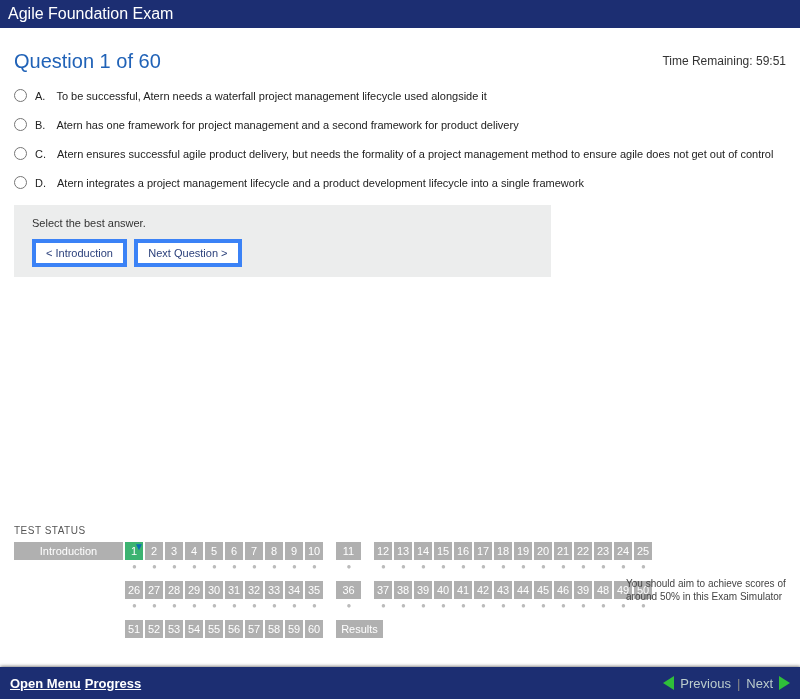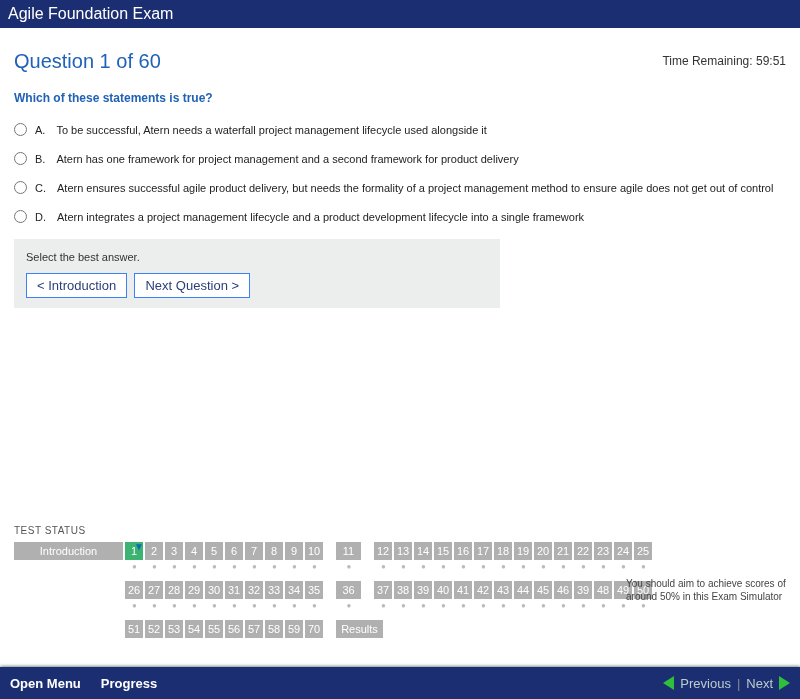"Which of these statements is" div.qtext { html: <div>Which of these statements is true?</div> -> none }
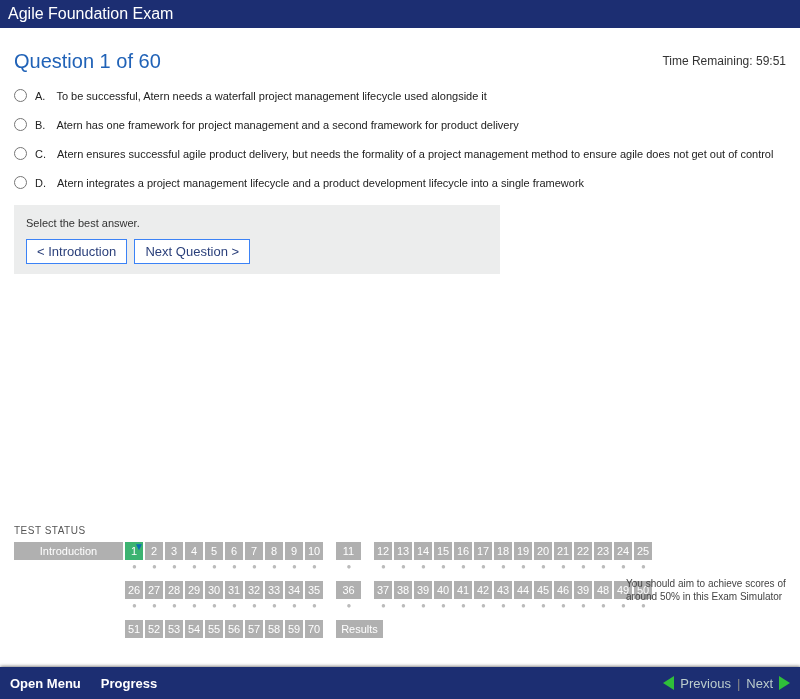"Select the best answer." .control-panel { padding: 12px 10px 10px 12px -> 12px 10px 10px 18px; width: 486px -> 537px }
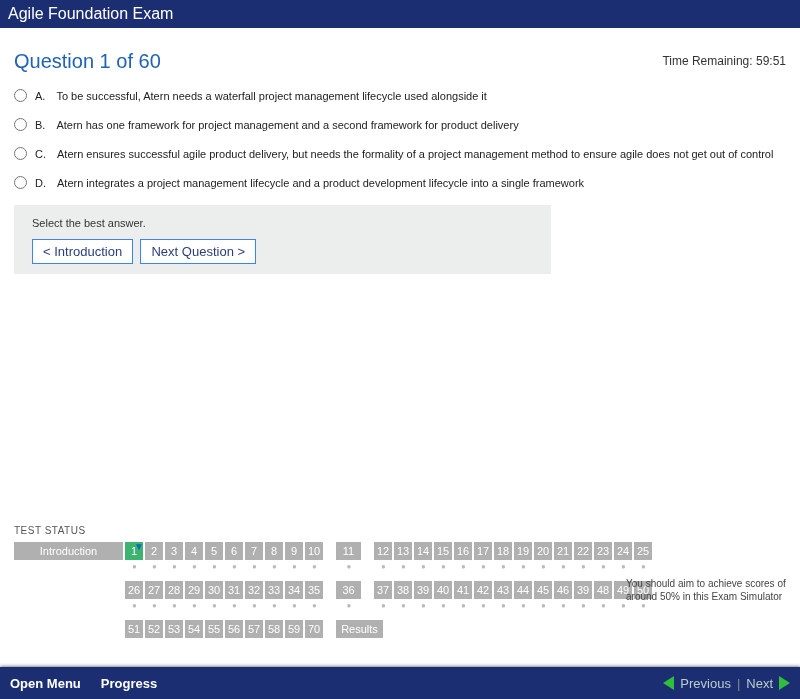"< Introduction" .btn { border: 1px solid #3b82f6 -> 4px solid #3b82f6; font-size: 13px -> 11px }
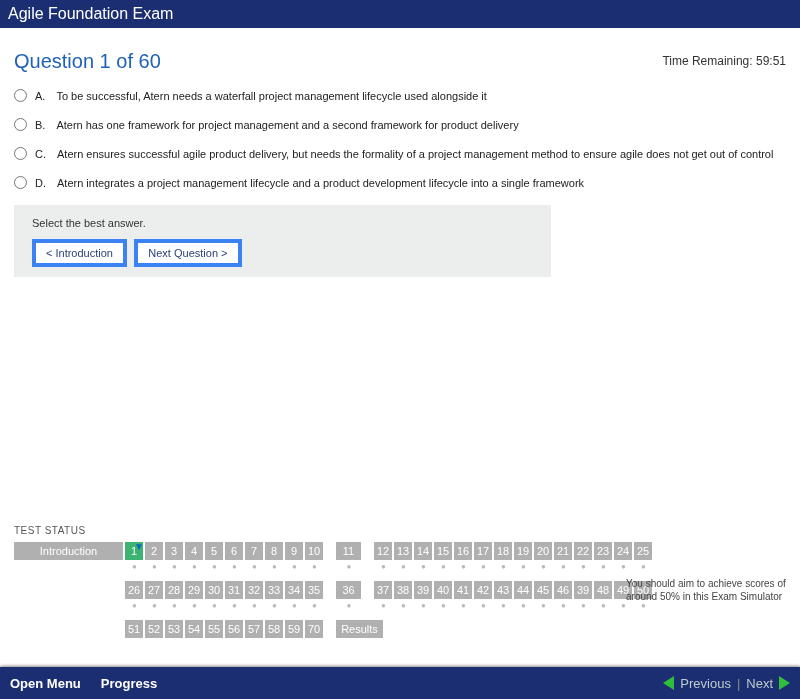"70" div.q-cell { text: 70 -> 60 }
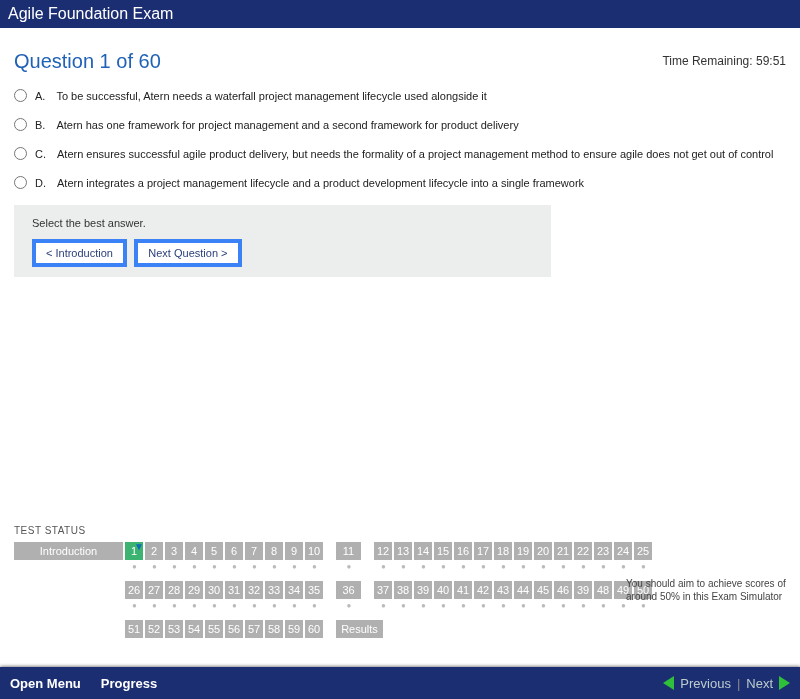"Open Menu" .bottom-left { gap: 20px -> 4px; text-decoration: none -> underline }
